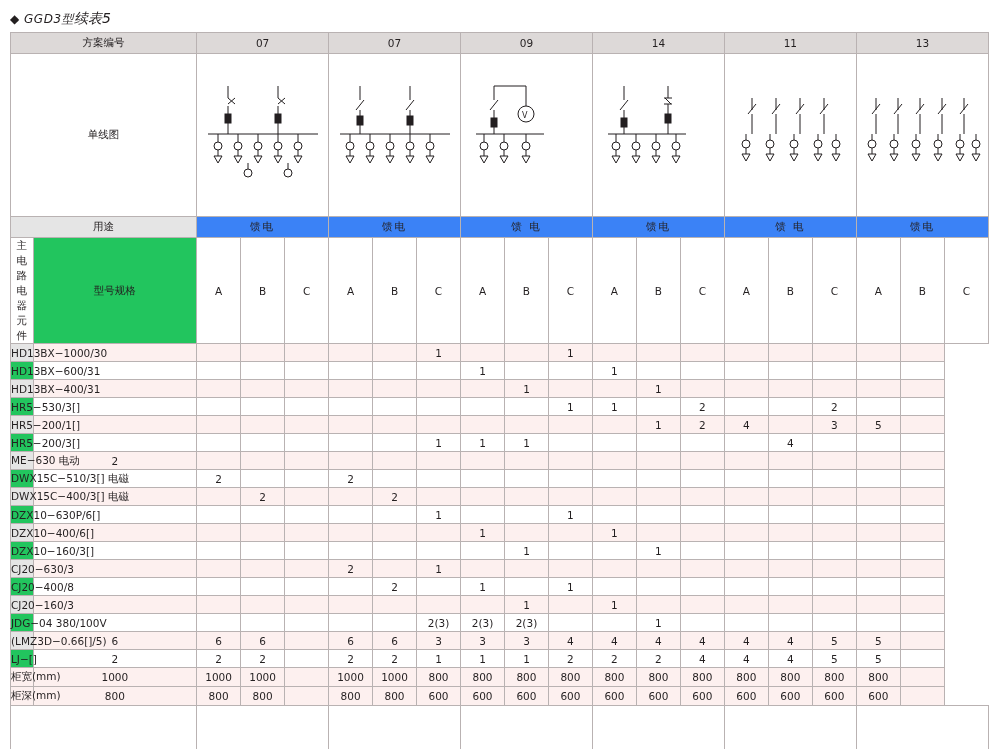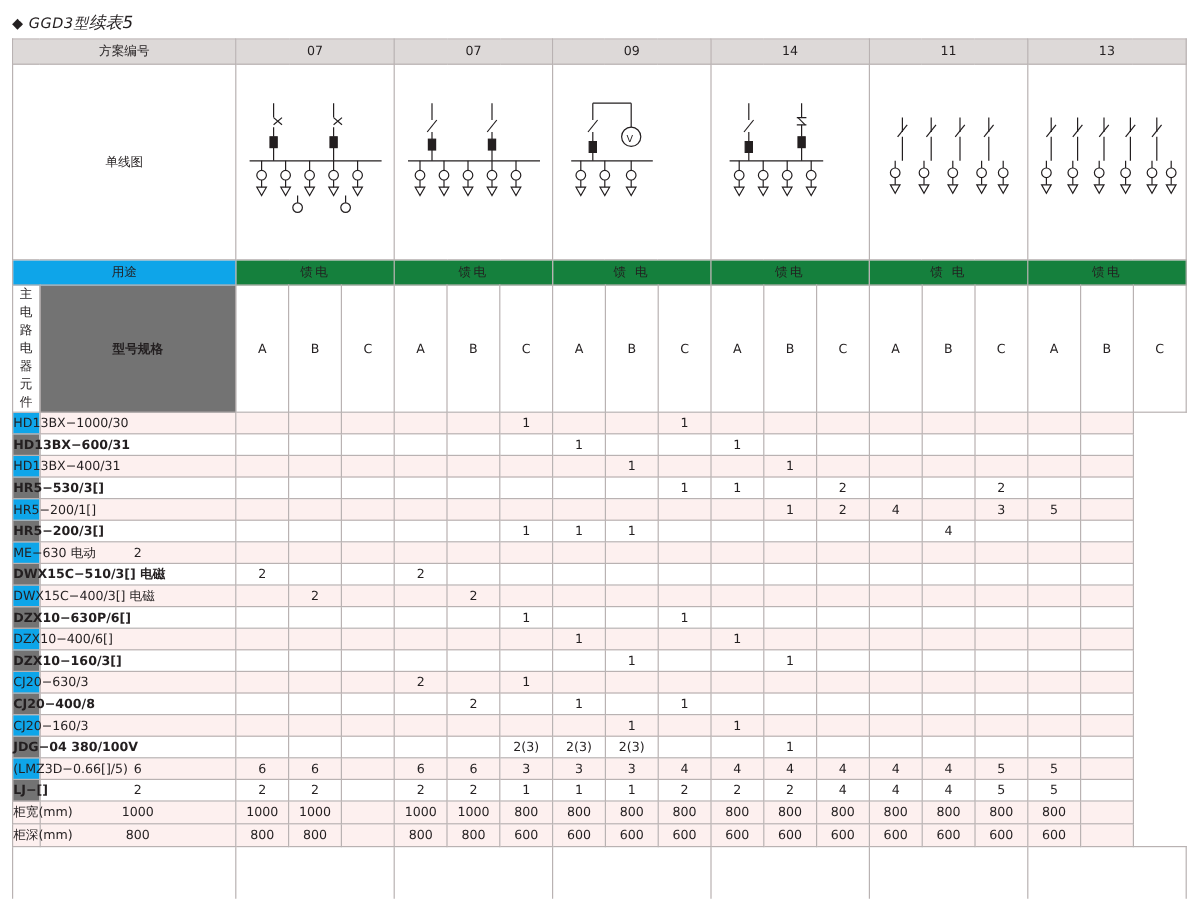"用途" .rowlabel { background: #0ea5e9 -> #e5e5e5 }
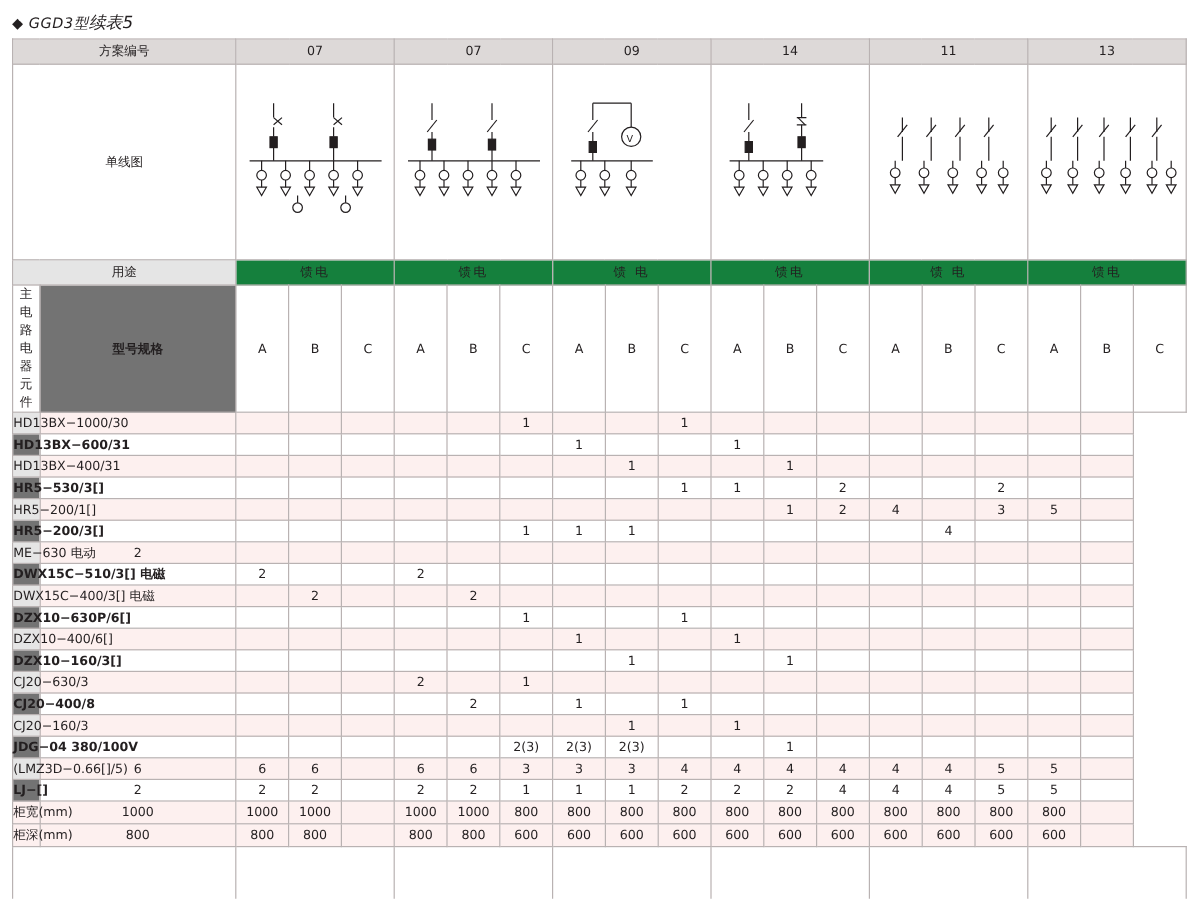"馈电" .use-cell { background: #15803d -> #3b82f6 }
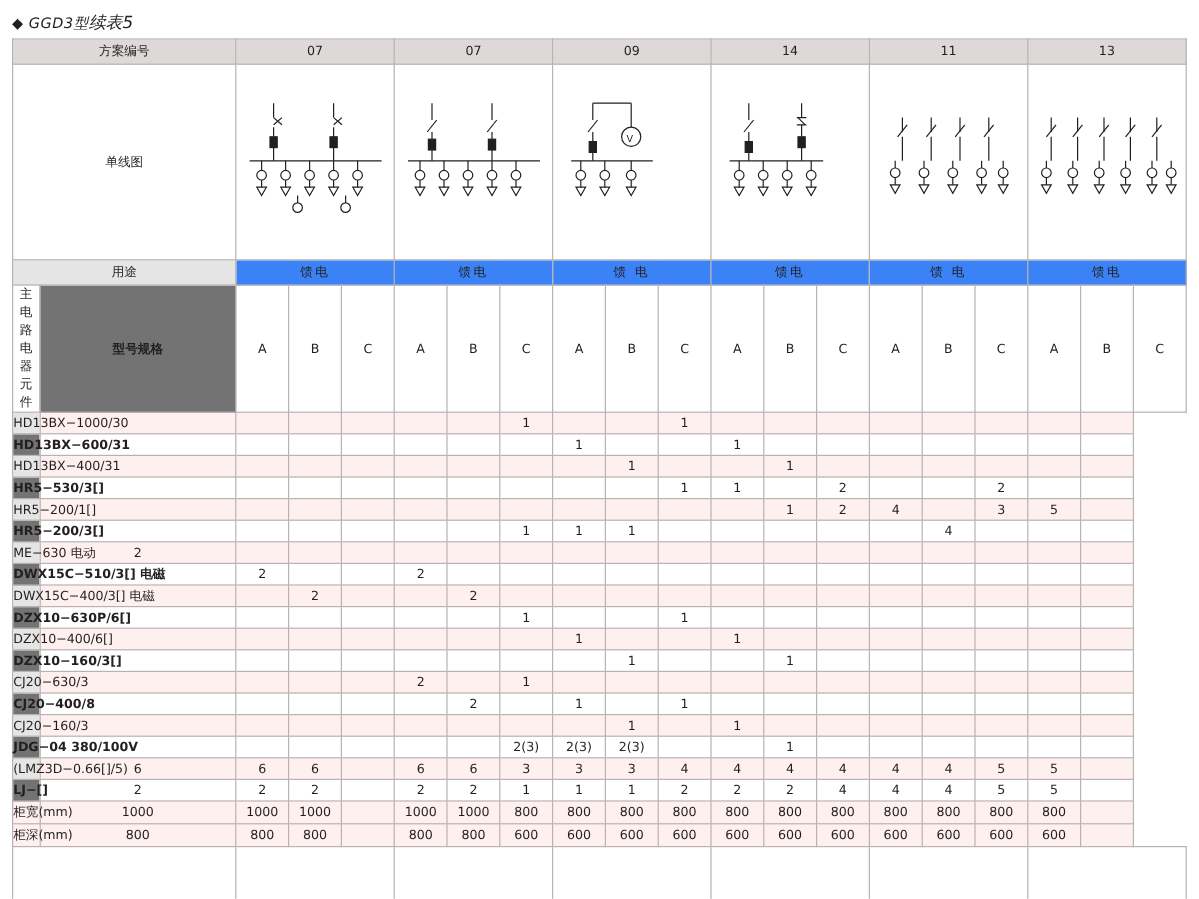"型号规格" .rowlabel.alt { background: #737373 -> #22c55e; font-weight: bold -> none }
